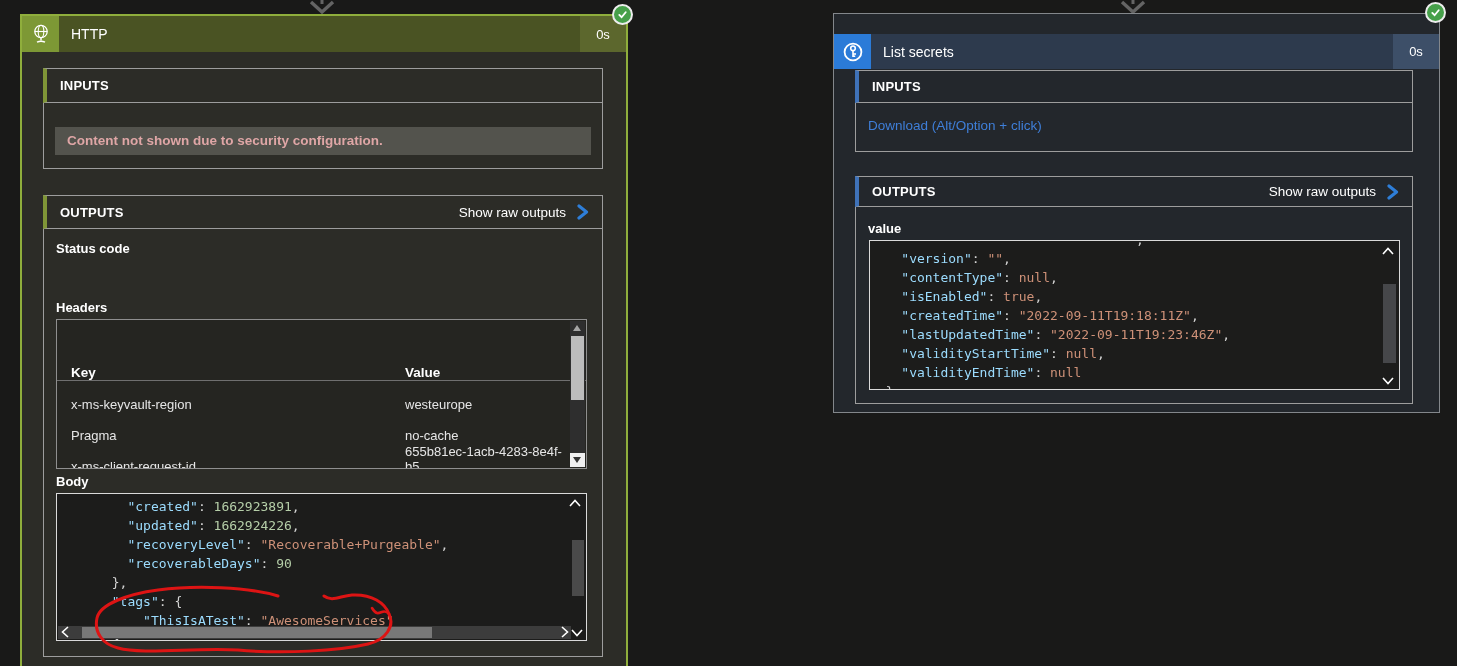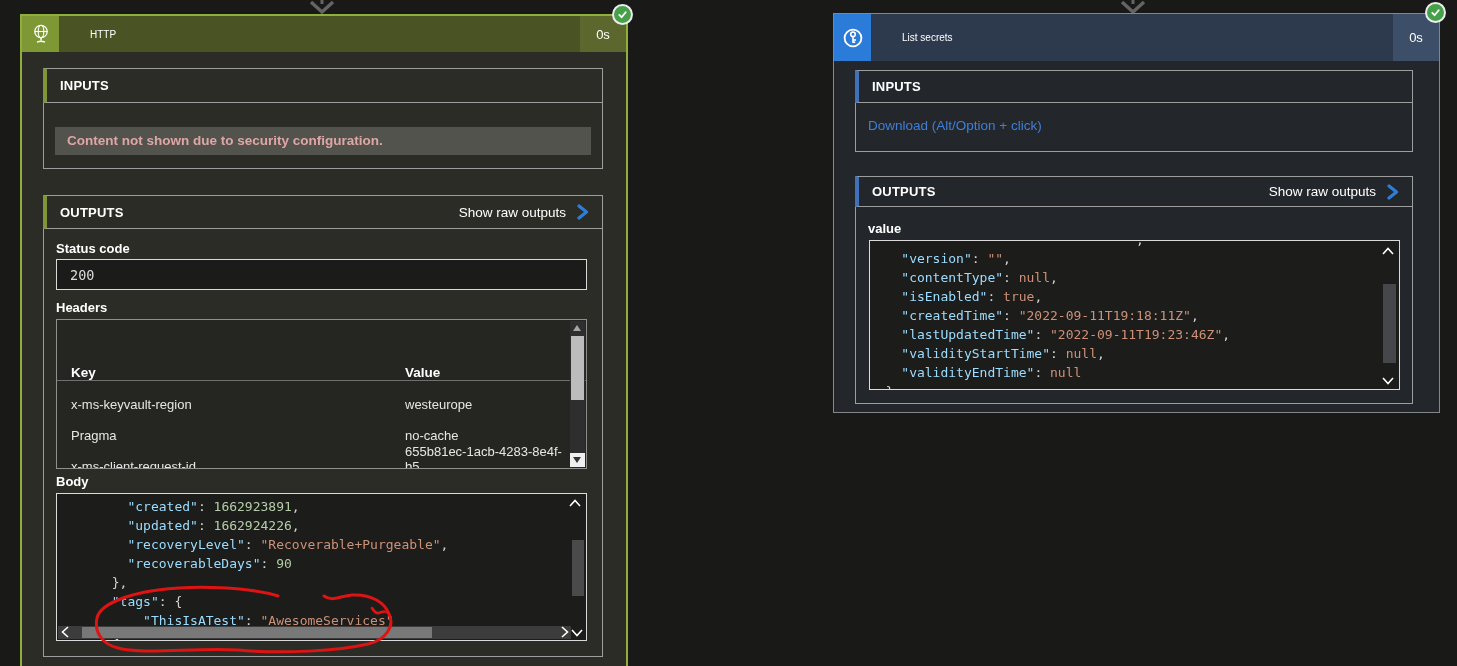"HTTP" .card-title { font-size: 10px -> 14px; padding-left: 31px -> 12px }
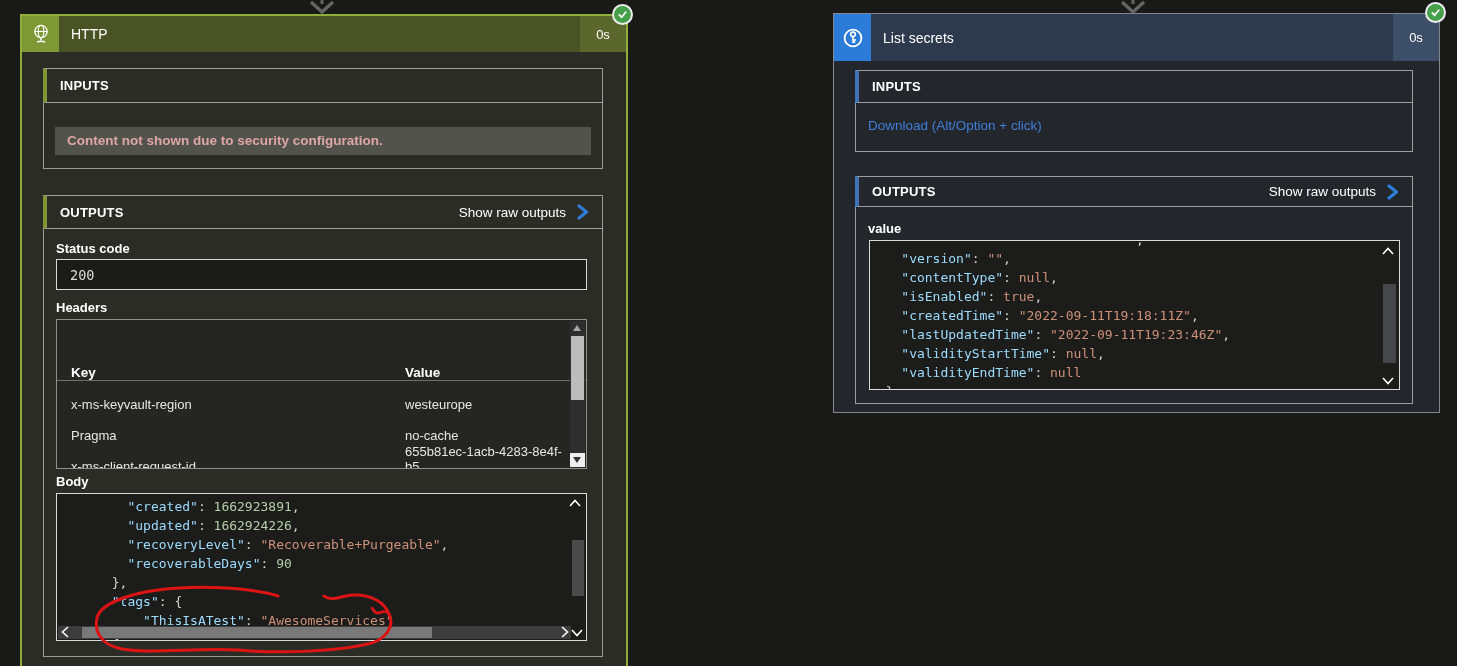"List secrets" .card-secrets .card-header { height: 47px -> 35px; margin-top: none -> 20px }
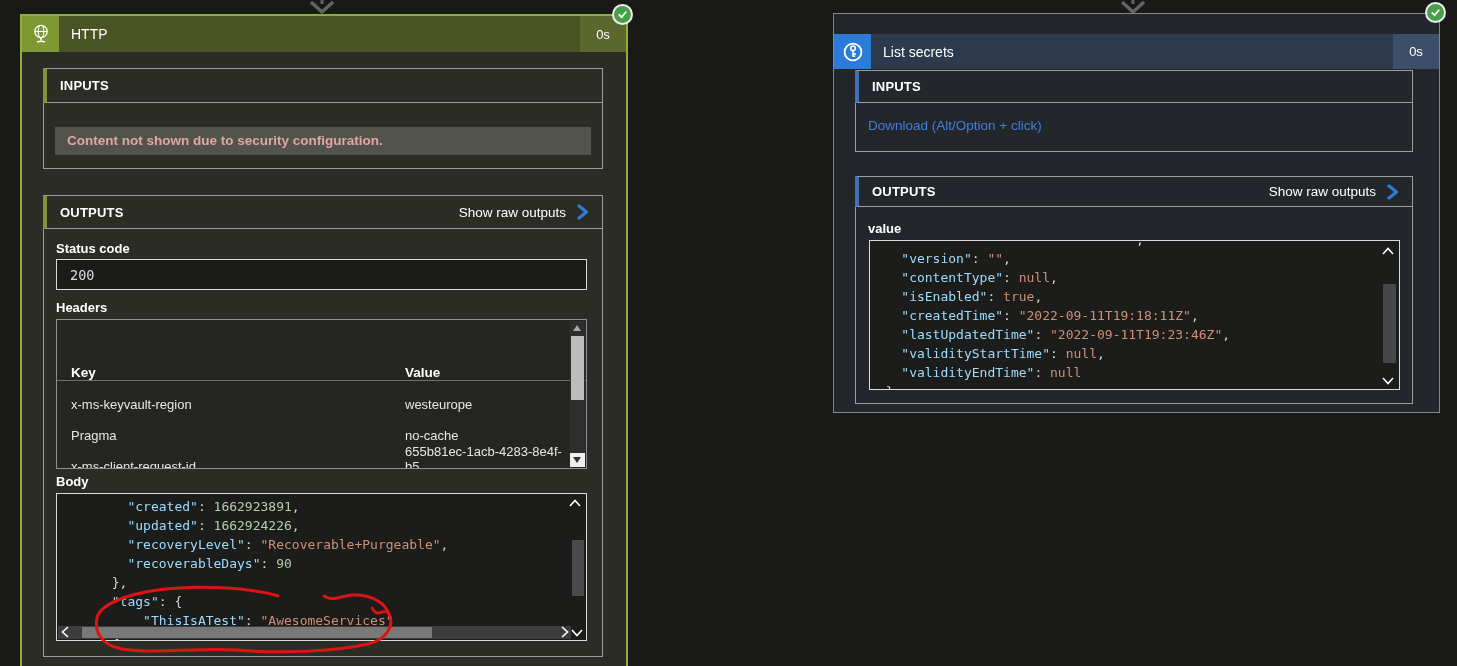"200" input.status-input { html: <input> -> none }
